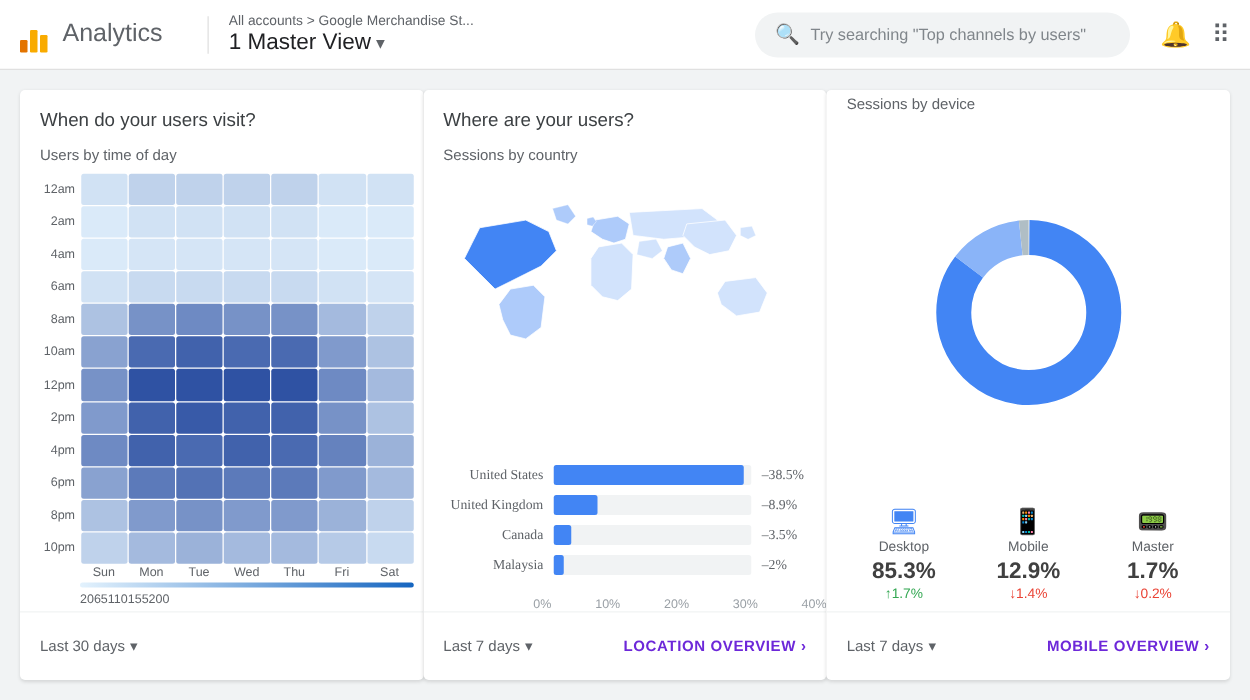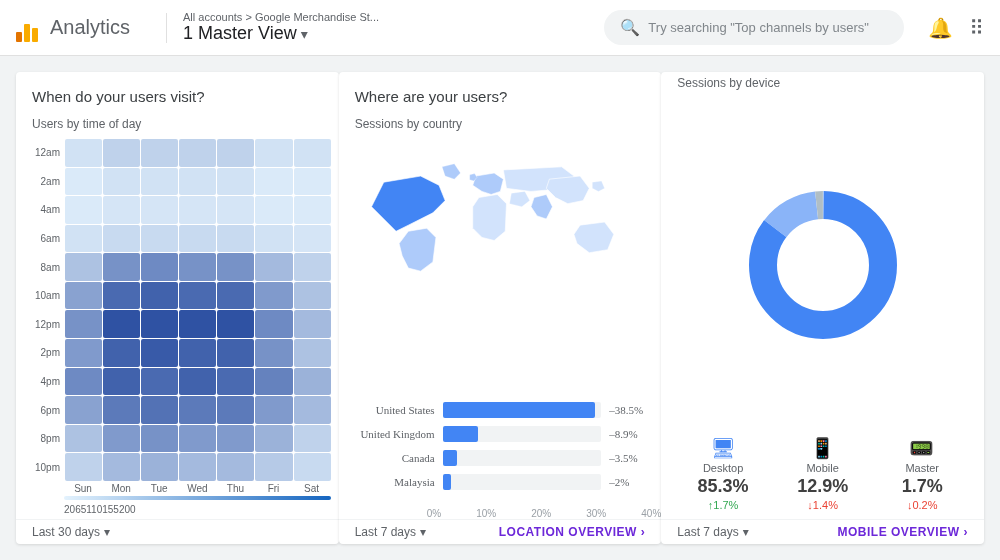"Last 30 days" .card-footer { padding: 5px 16px -> 20px 16px }
